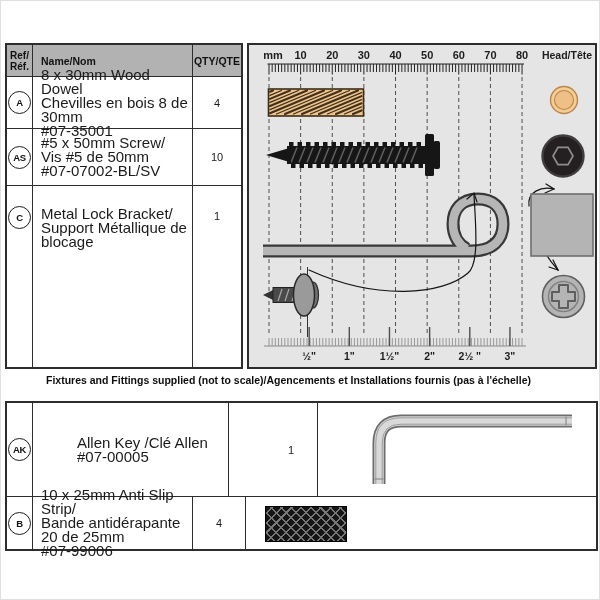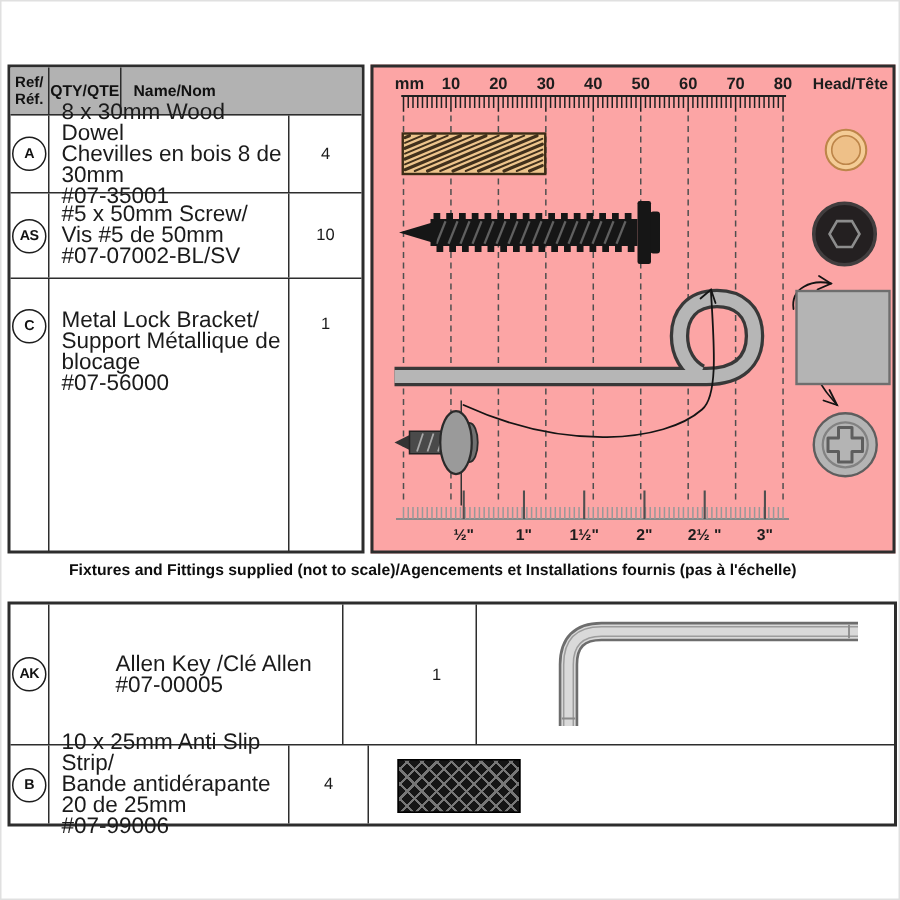"QTY/QTE" div.c { order: before "Name/Nom" -> after "Name/Nom" }
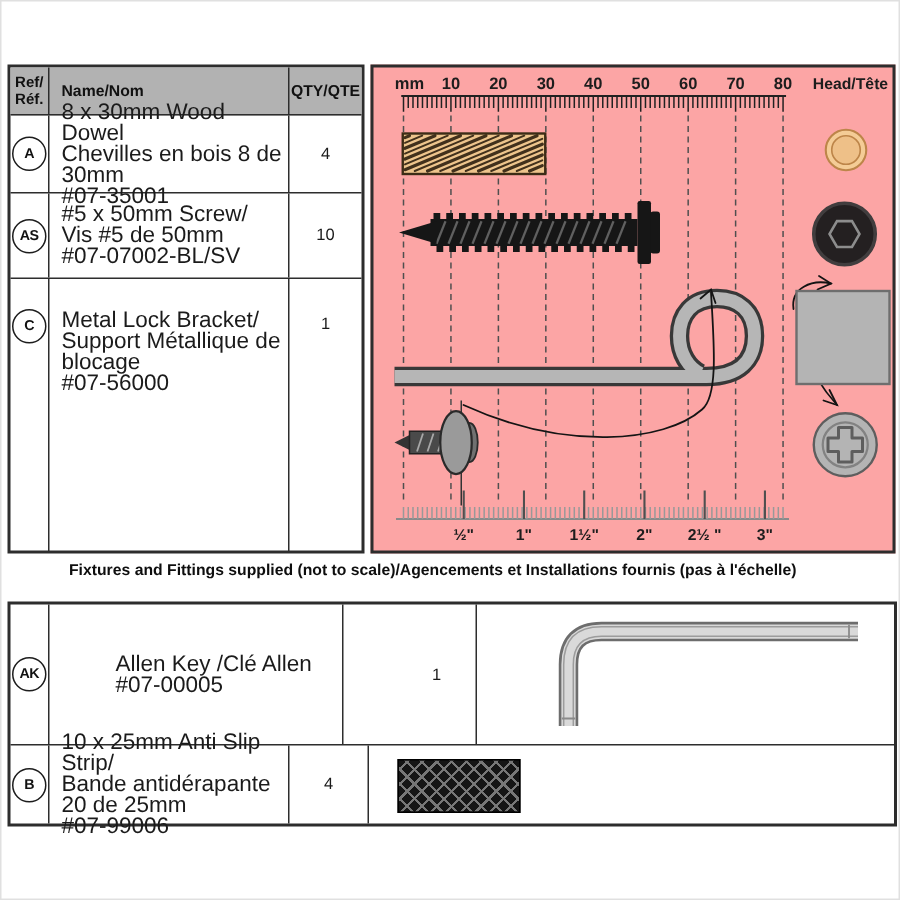"mm" .panel { background: #fca5a5 -> #e5e5e5 }
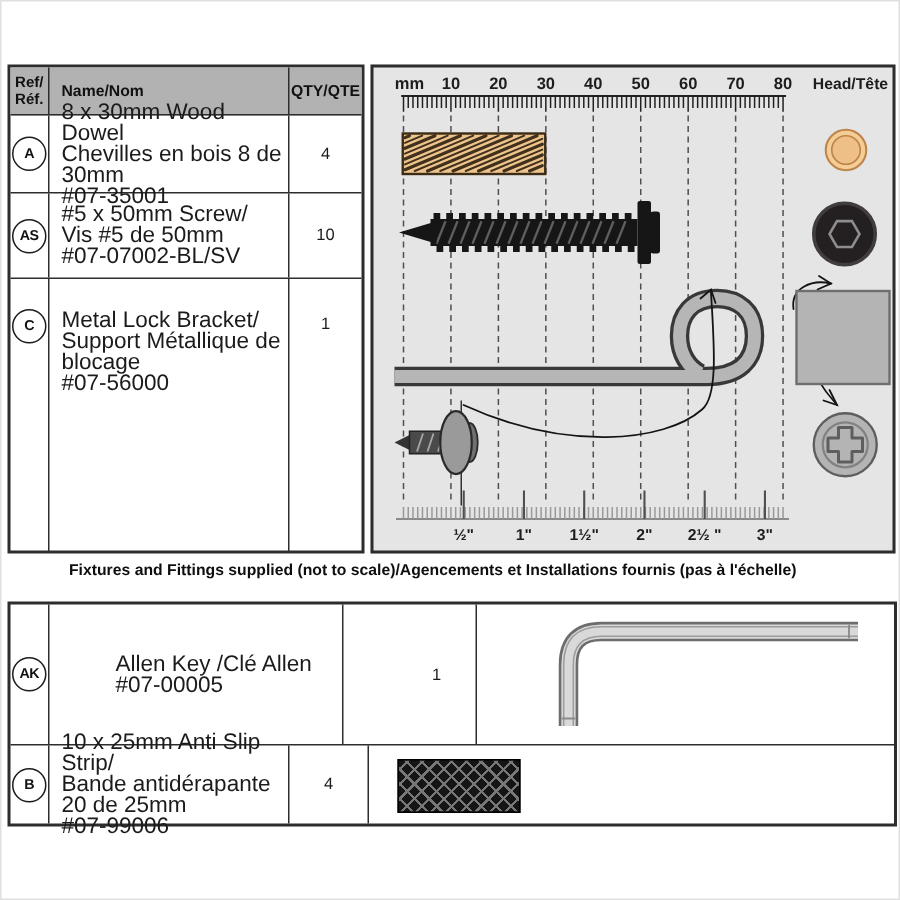"#07-56000" div { html: <div>#07-56000</div> -> none }
